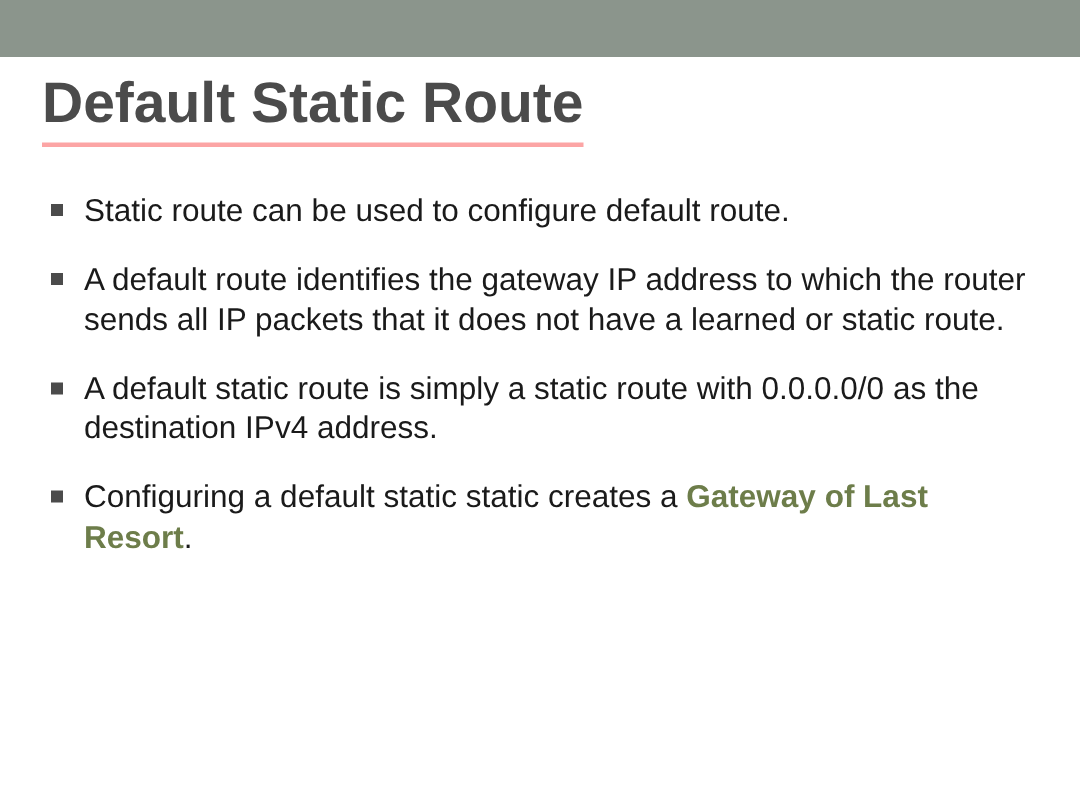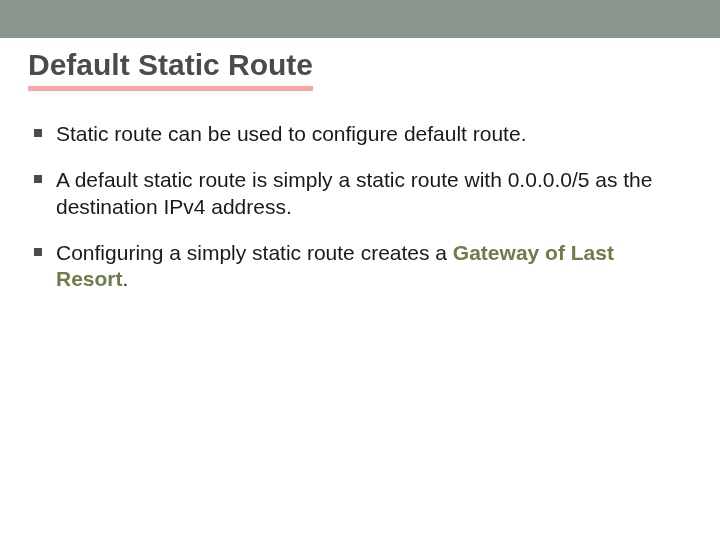"Default Static Route" .title { border-bottom: 5px solid #fca5a5 -> 3px solid #fca5a5; font-size: 30px -> 38px }
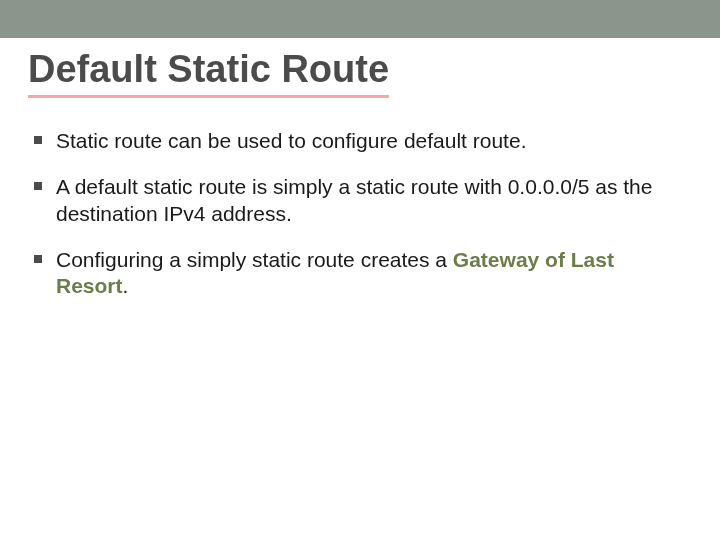"A default route identifies the" li { html: none -> <li><span>A default route identifies the gateway IP address to which the router sends all IP packets that it does not have a learned or static route.</span></li> }
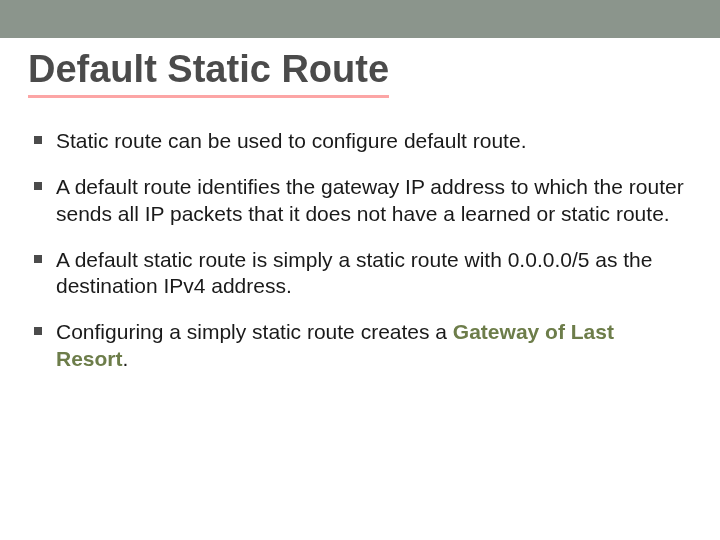"A default static route is" span { text: 0.0.0.0/5 -> 0.0.0.0/0 }
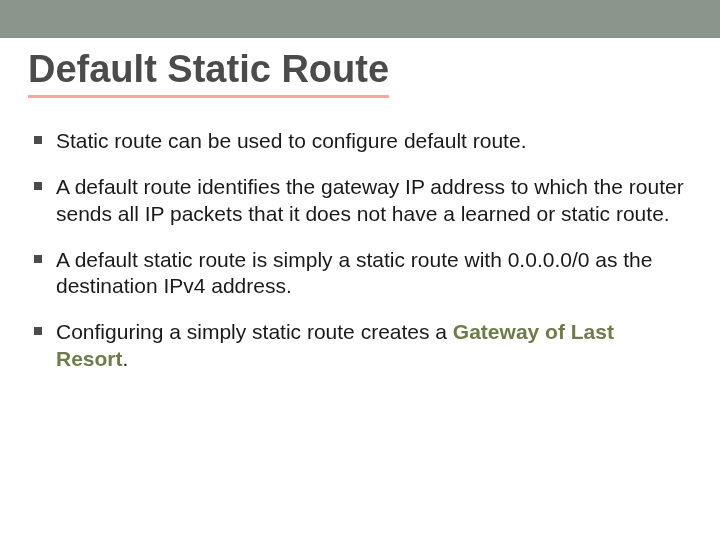"Configuring a simply static route" span { text: simply static route -> default static static }
